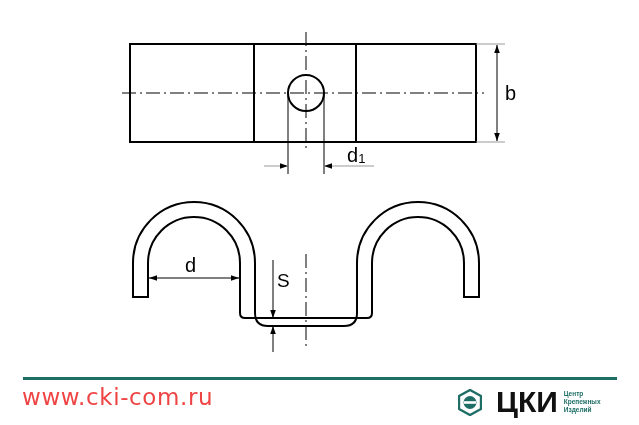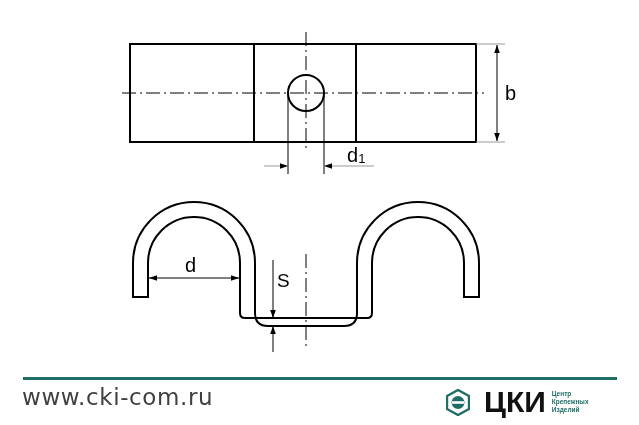"www.cki-com.ru" a.url { color: #404040 -> #ef4444 }
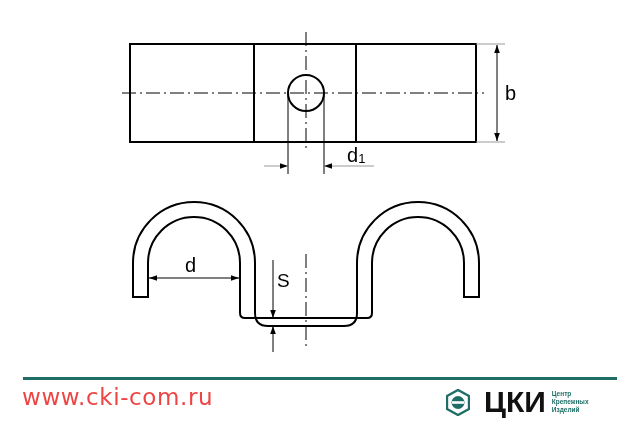"ЦКИ" .logo { left: 446px -> 458px }
